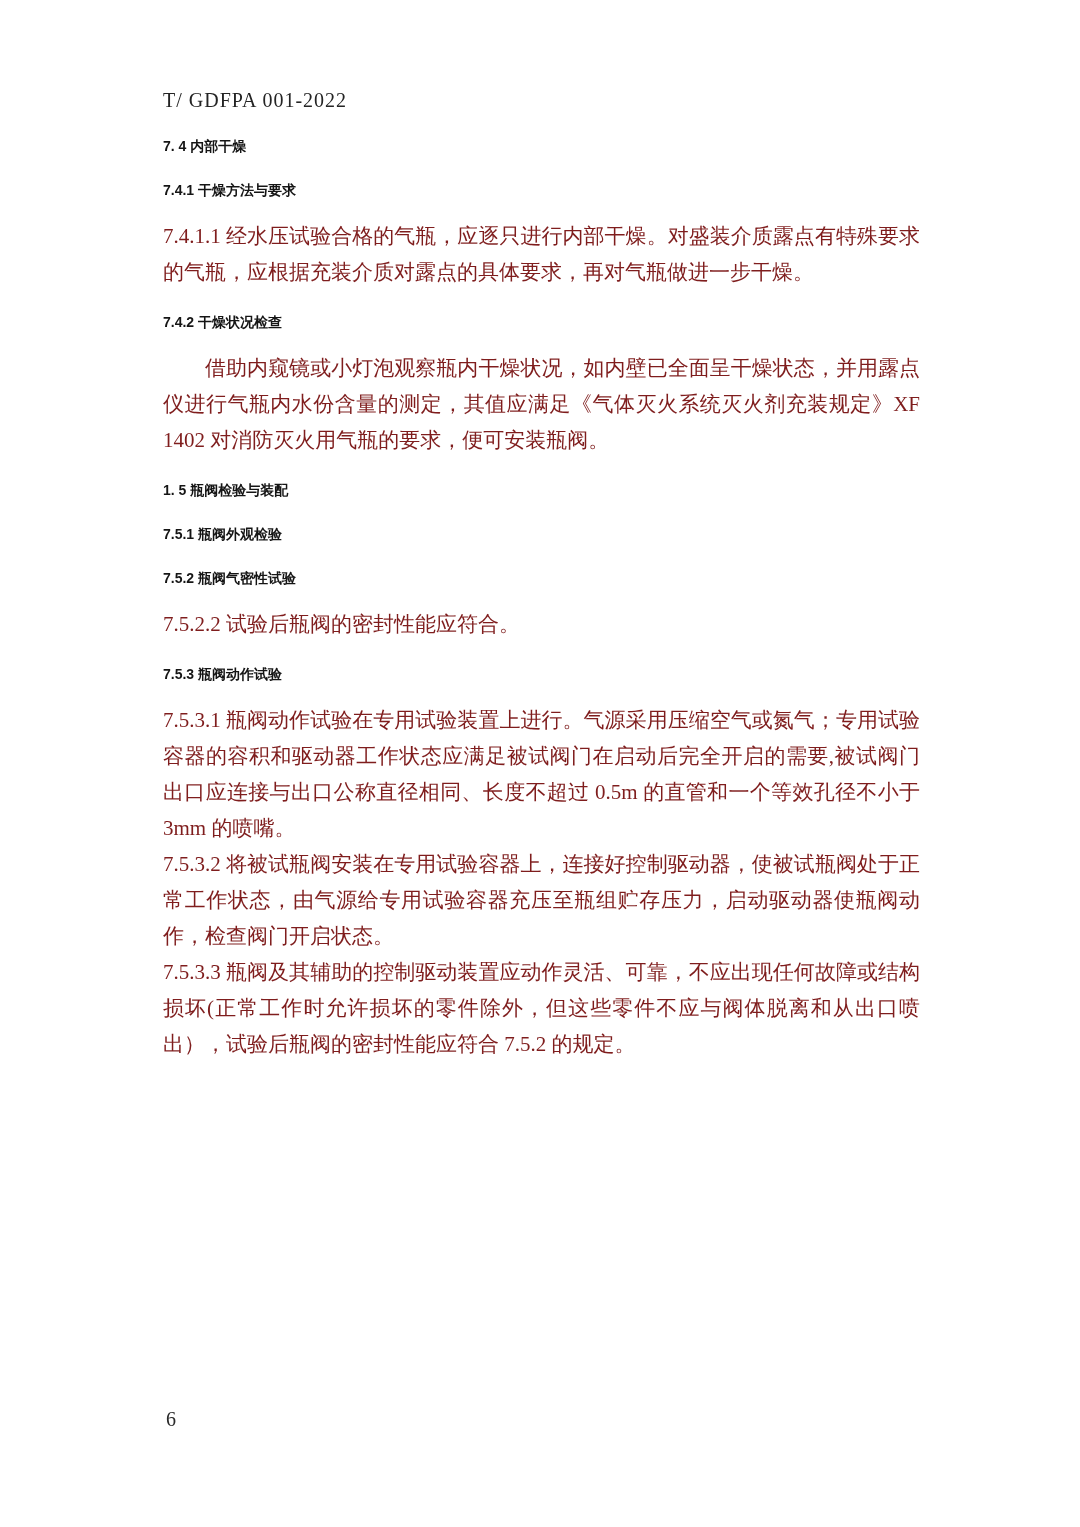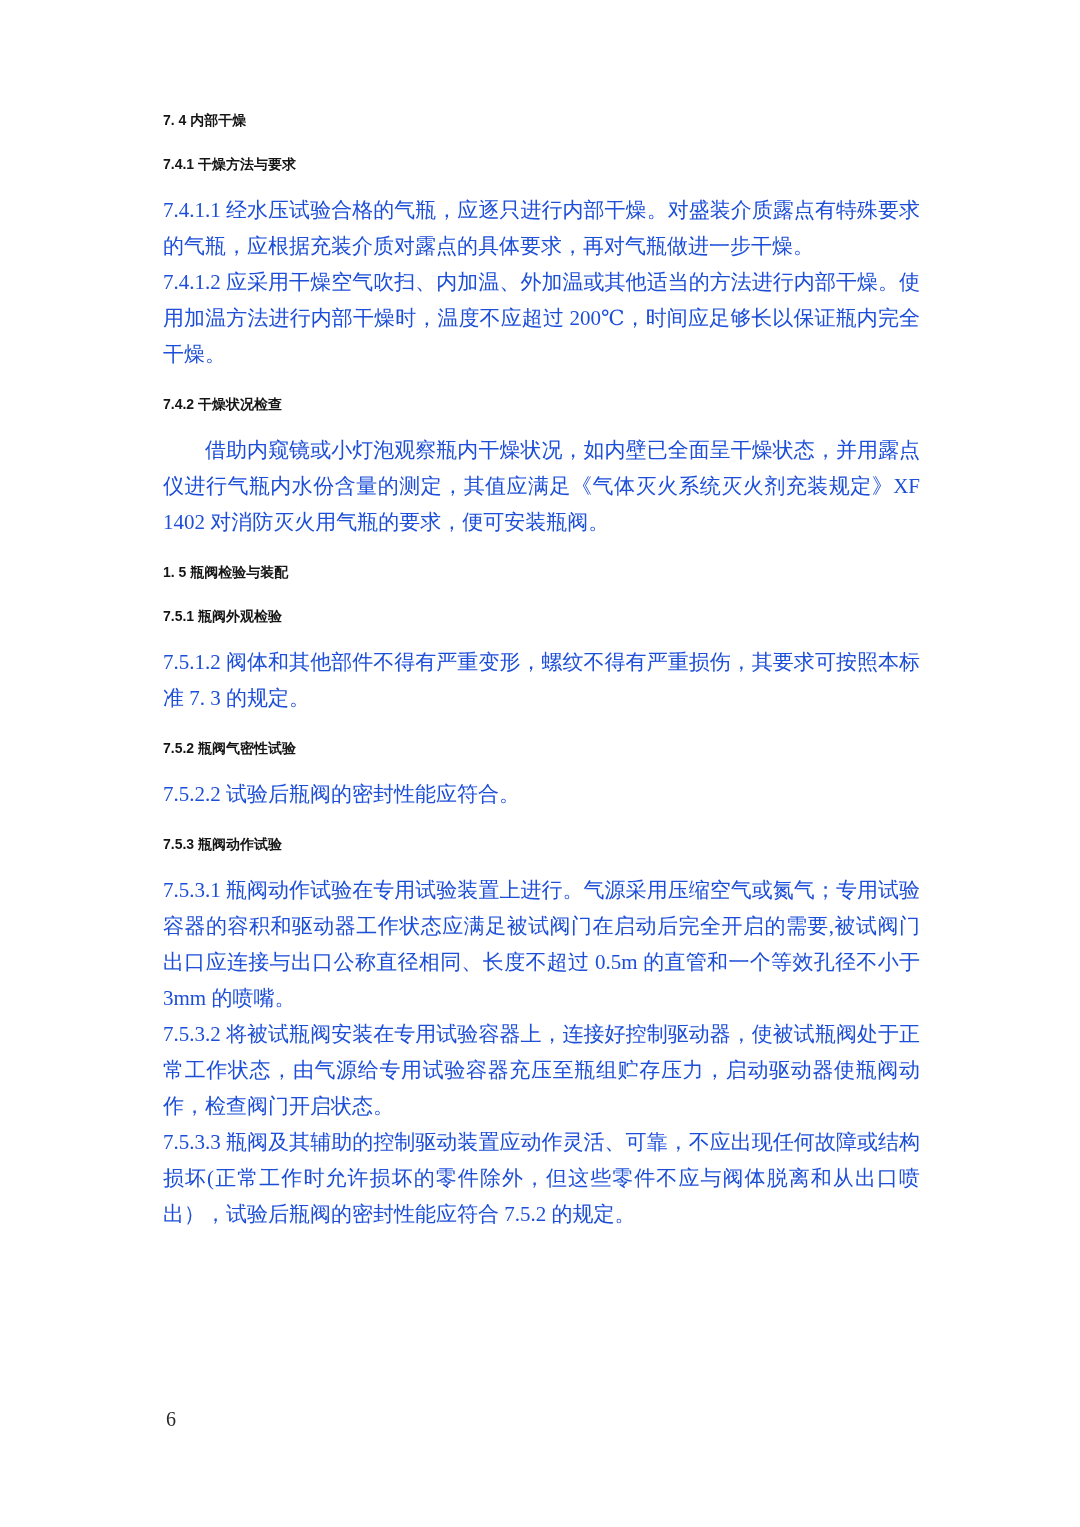"T/ GDFPA 001-2022" div.doc-header { html: none -> <div>T/ GDFPA 001-2022</div> }
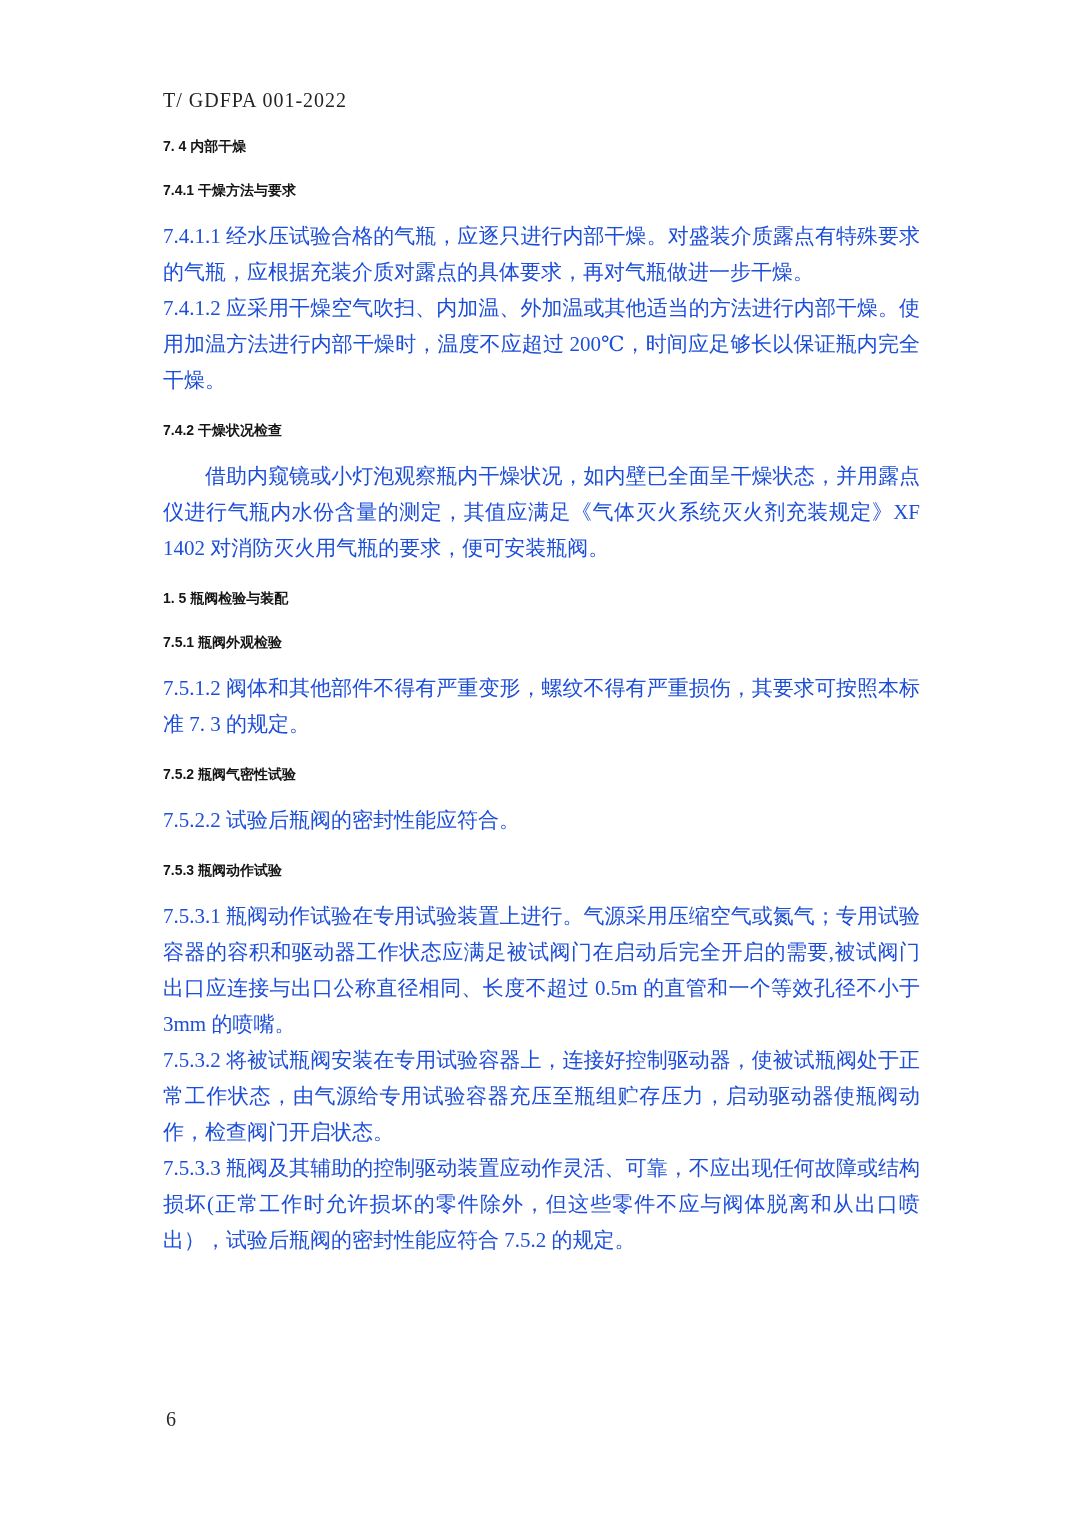"7.4.1.1" .para { color: #1d4ed8 -> #7f1d1d }
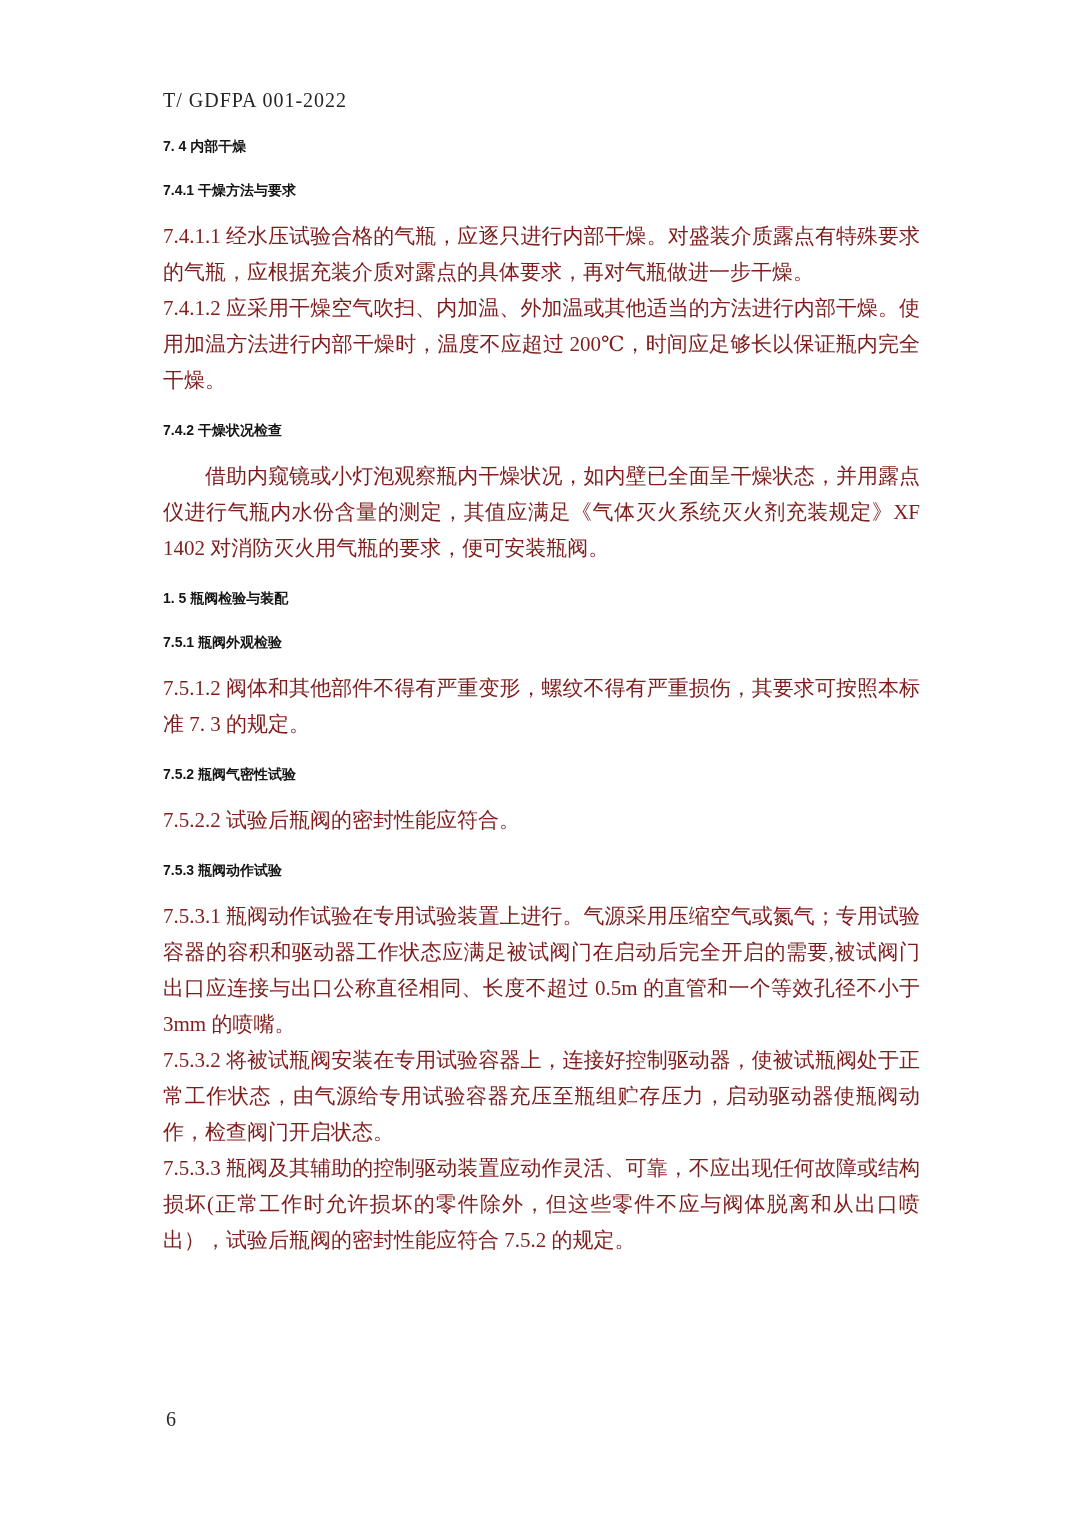"7.4.1.2" p.para { html: <p>7.4.1.2 应采用干燥空气吹扫、内加温、外加温或其他适当的方法进行内部干燥。使用加温方法进行内部干燥时，温度不应超过 200℃，时间应足够长以保证瓶内完全干燥。</p> -> none }
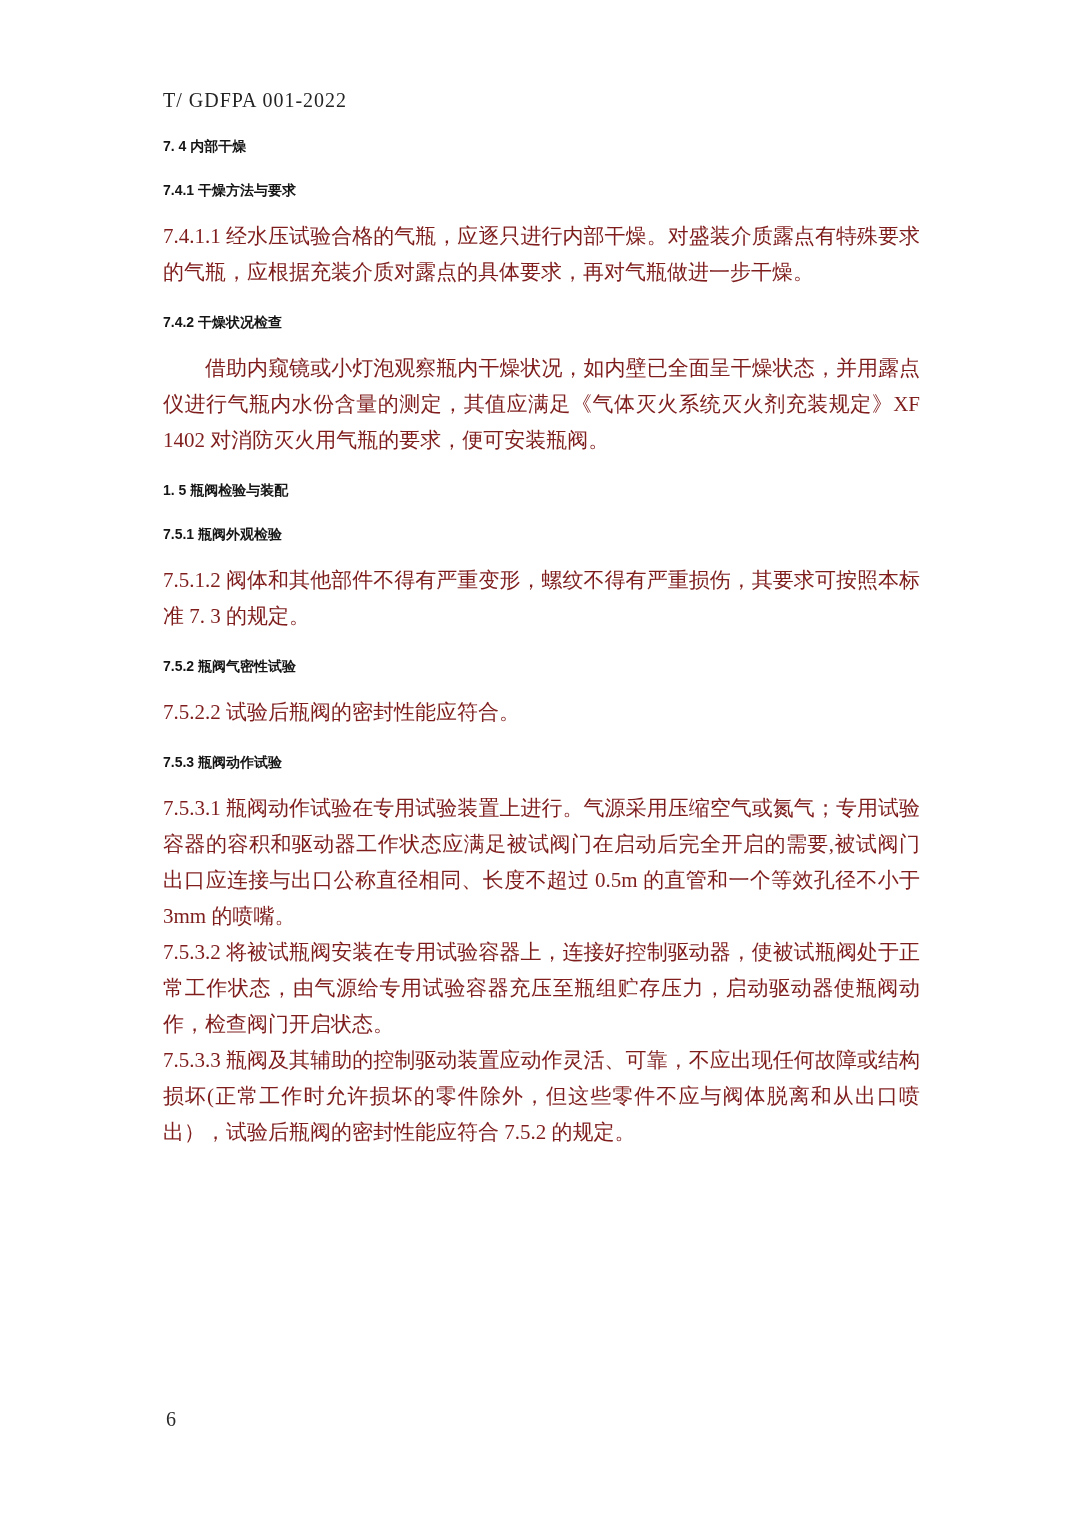"7.5.1.2" p.para { html: <p>7.5.1.2 阀体和其他部件不得有严重变形，螺纹不得有严重损伤，其要求可按照本标准 7. 3 的规定。</p> -> none }
